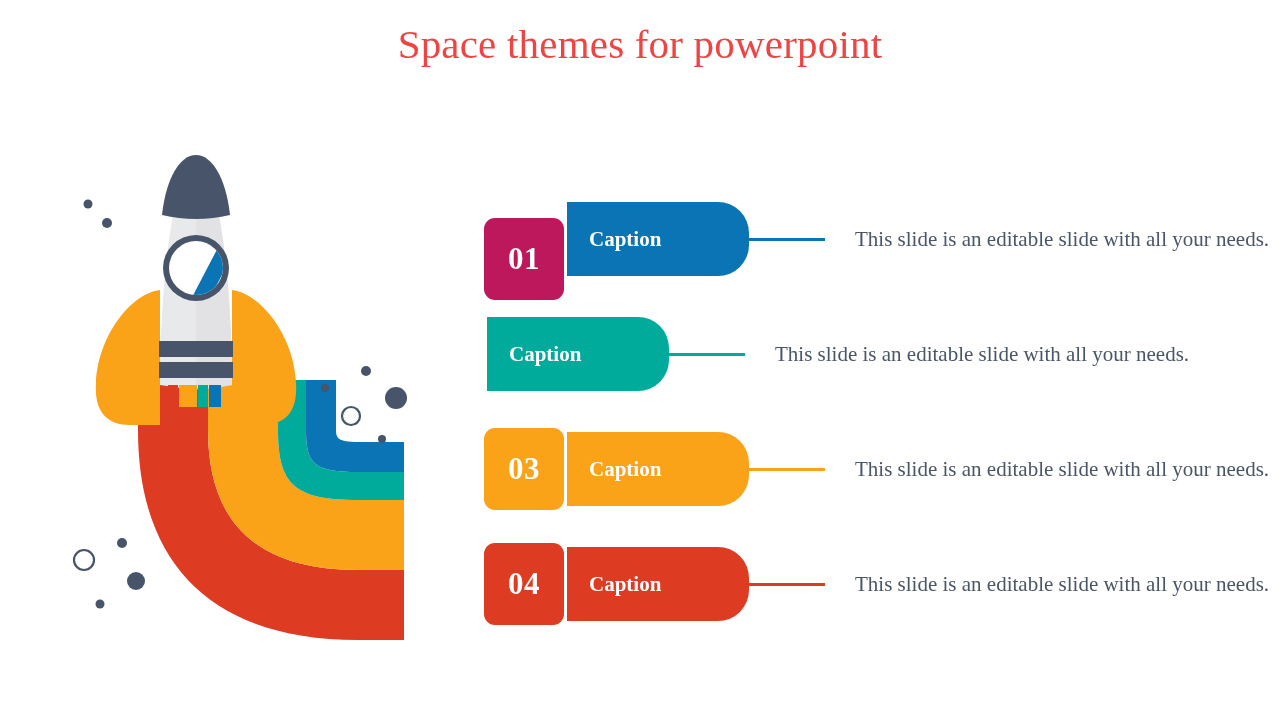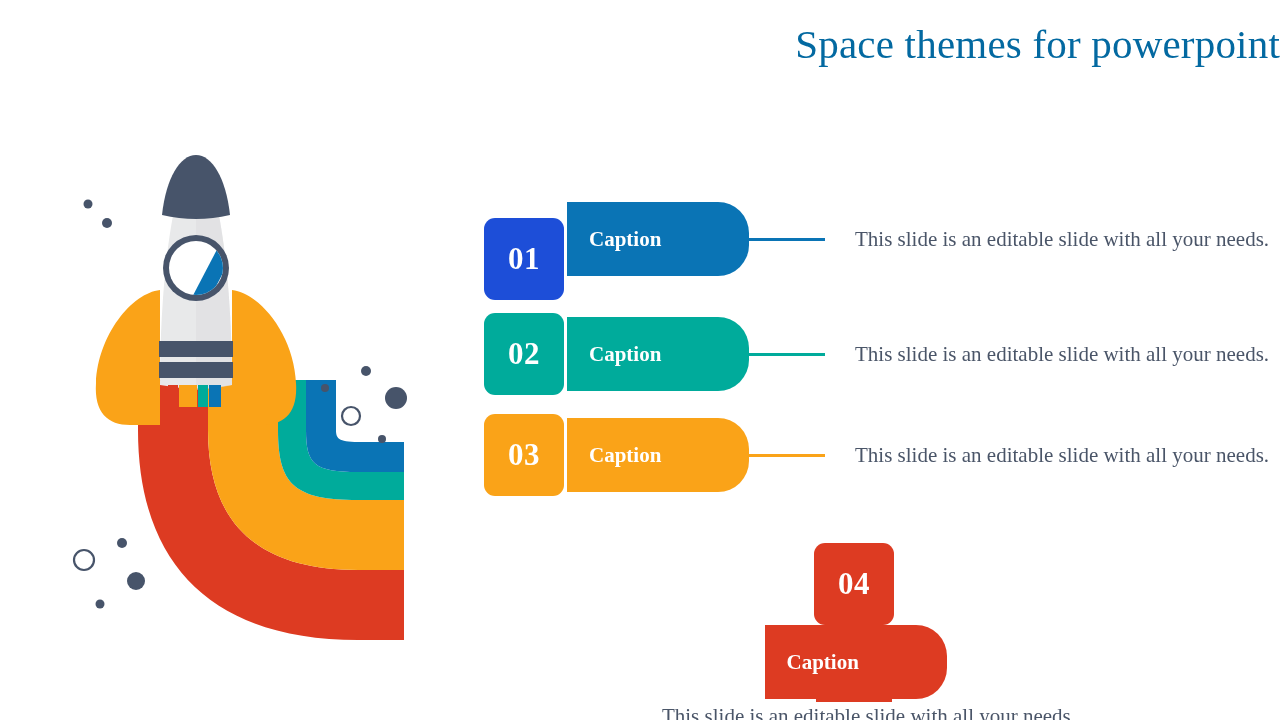"Space themes for powerpoint" div.slide-title { color: #0369a1 -> #ef4444; text-align: right -> none }
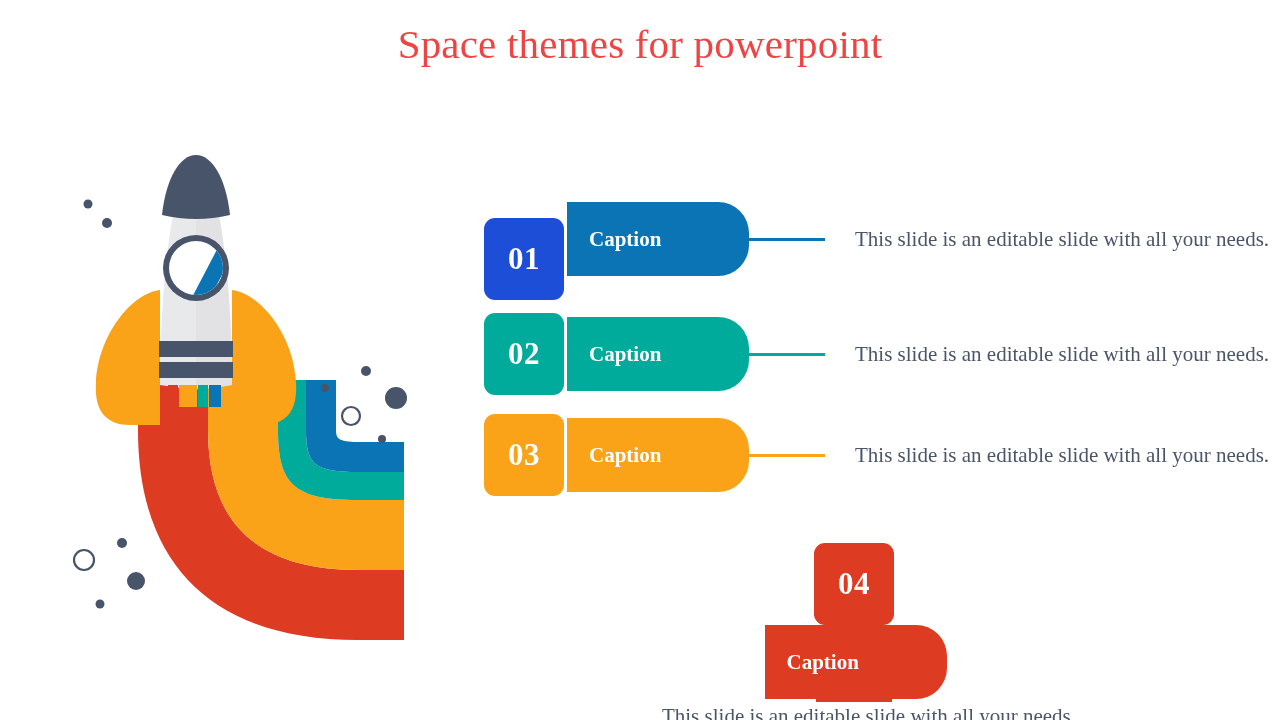"01" div.num-badge { background: #1d4ed8 -> #be185d }
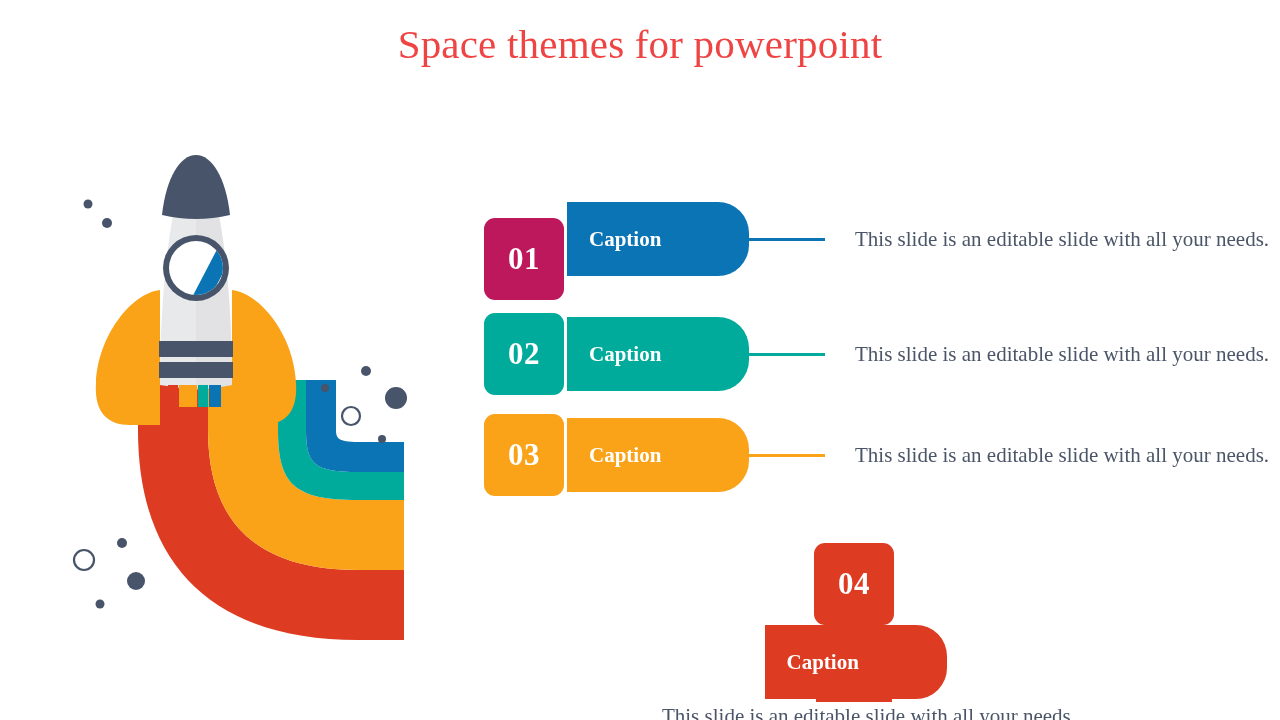"02" div.num-badge { html: <div> <span>02</span> </div> -> none }
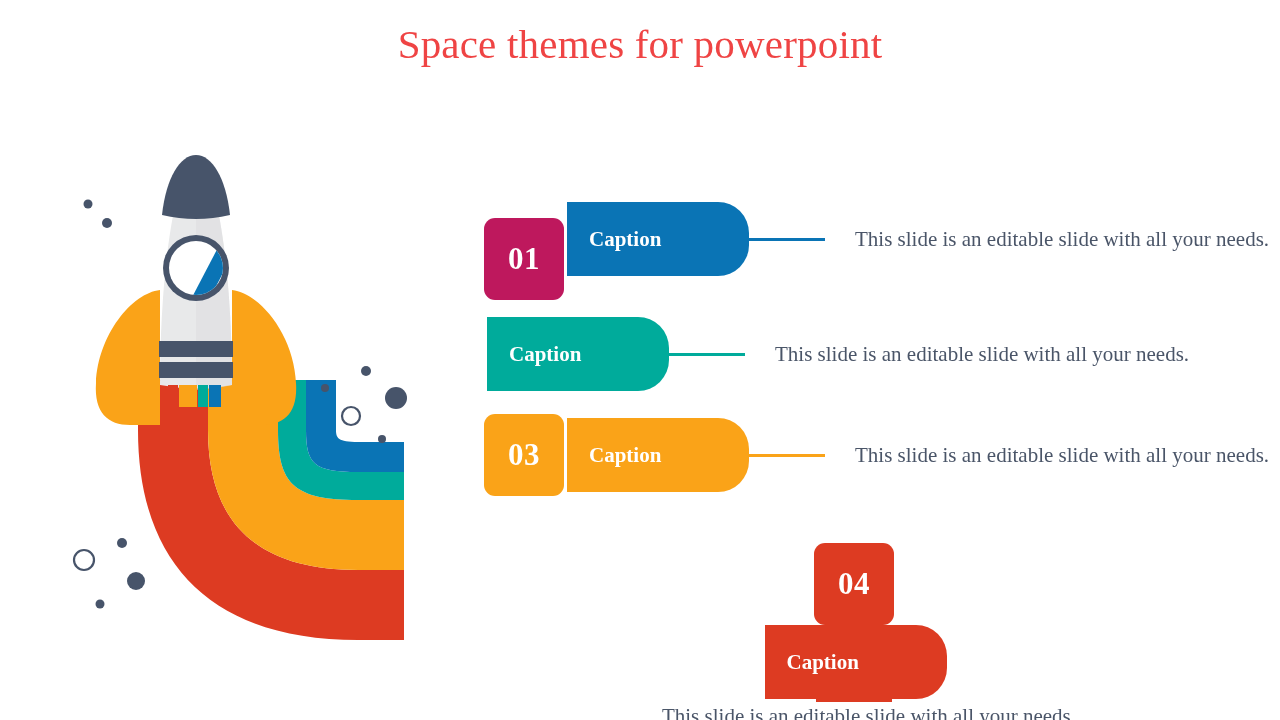"03" .item-row.r2 { top: 216px -> 230px }
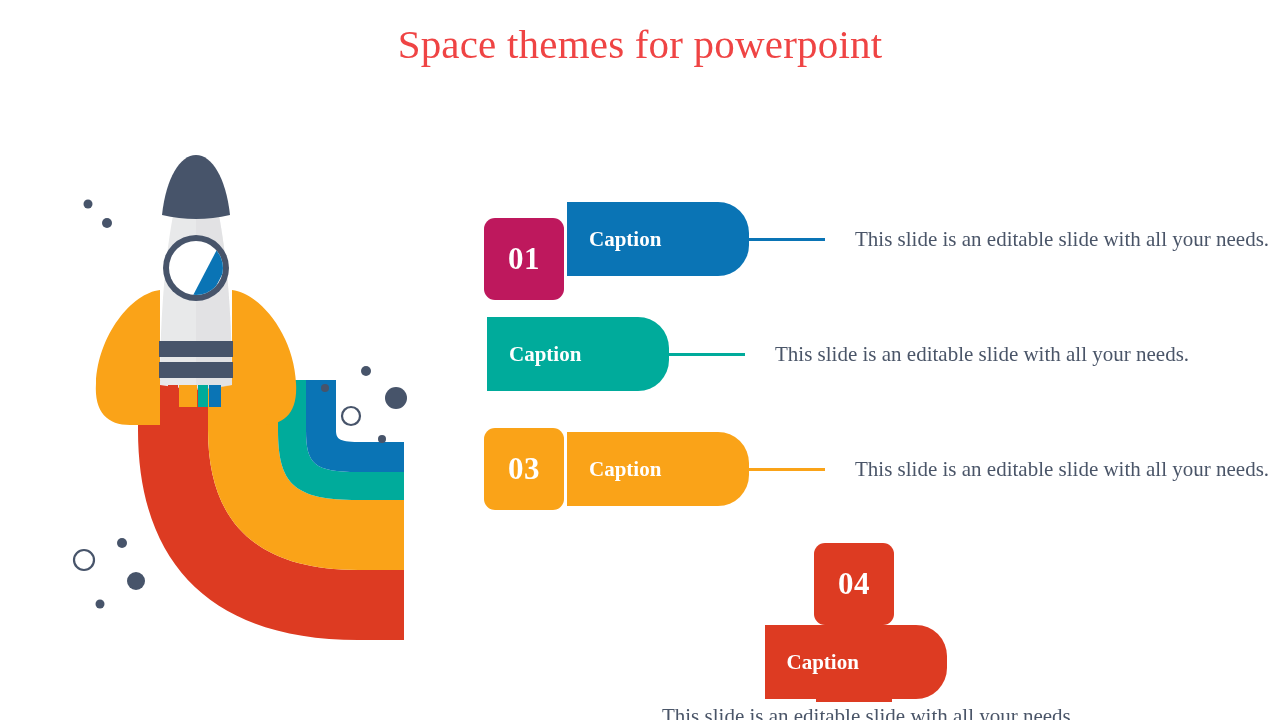"04" .item-row.r3 { flex-direction: column -> none }
